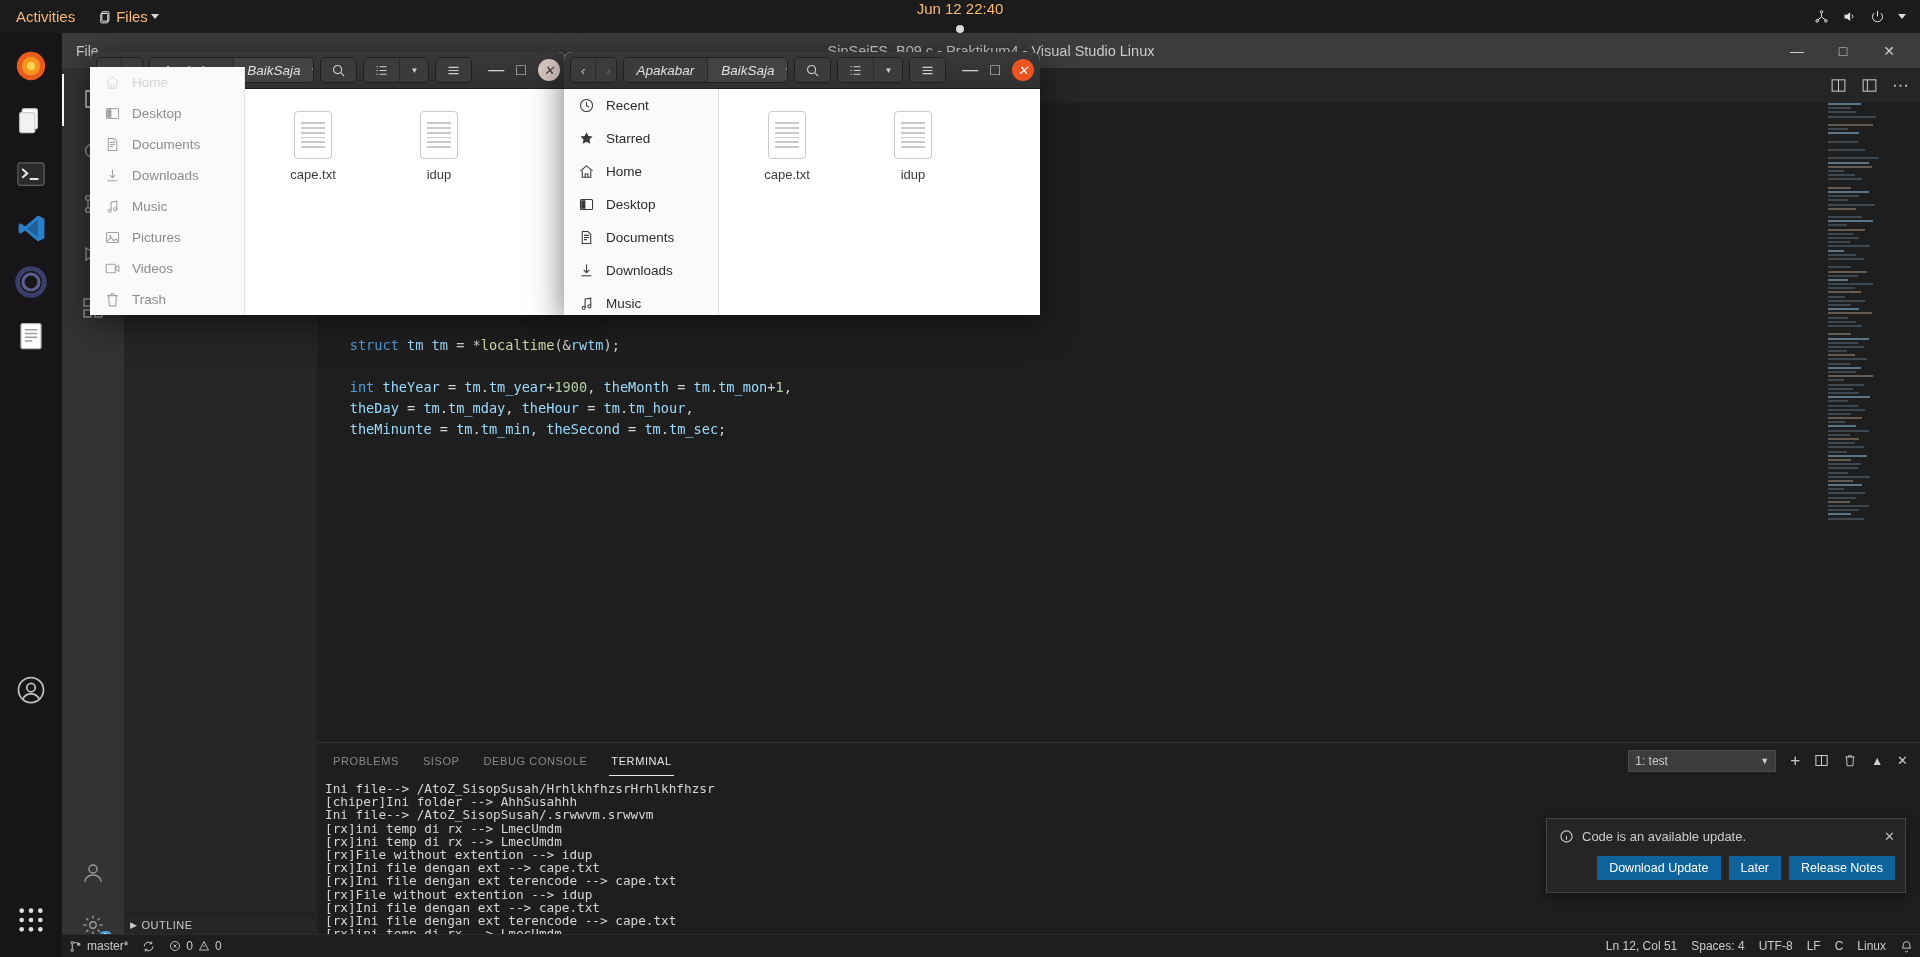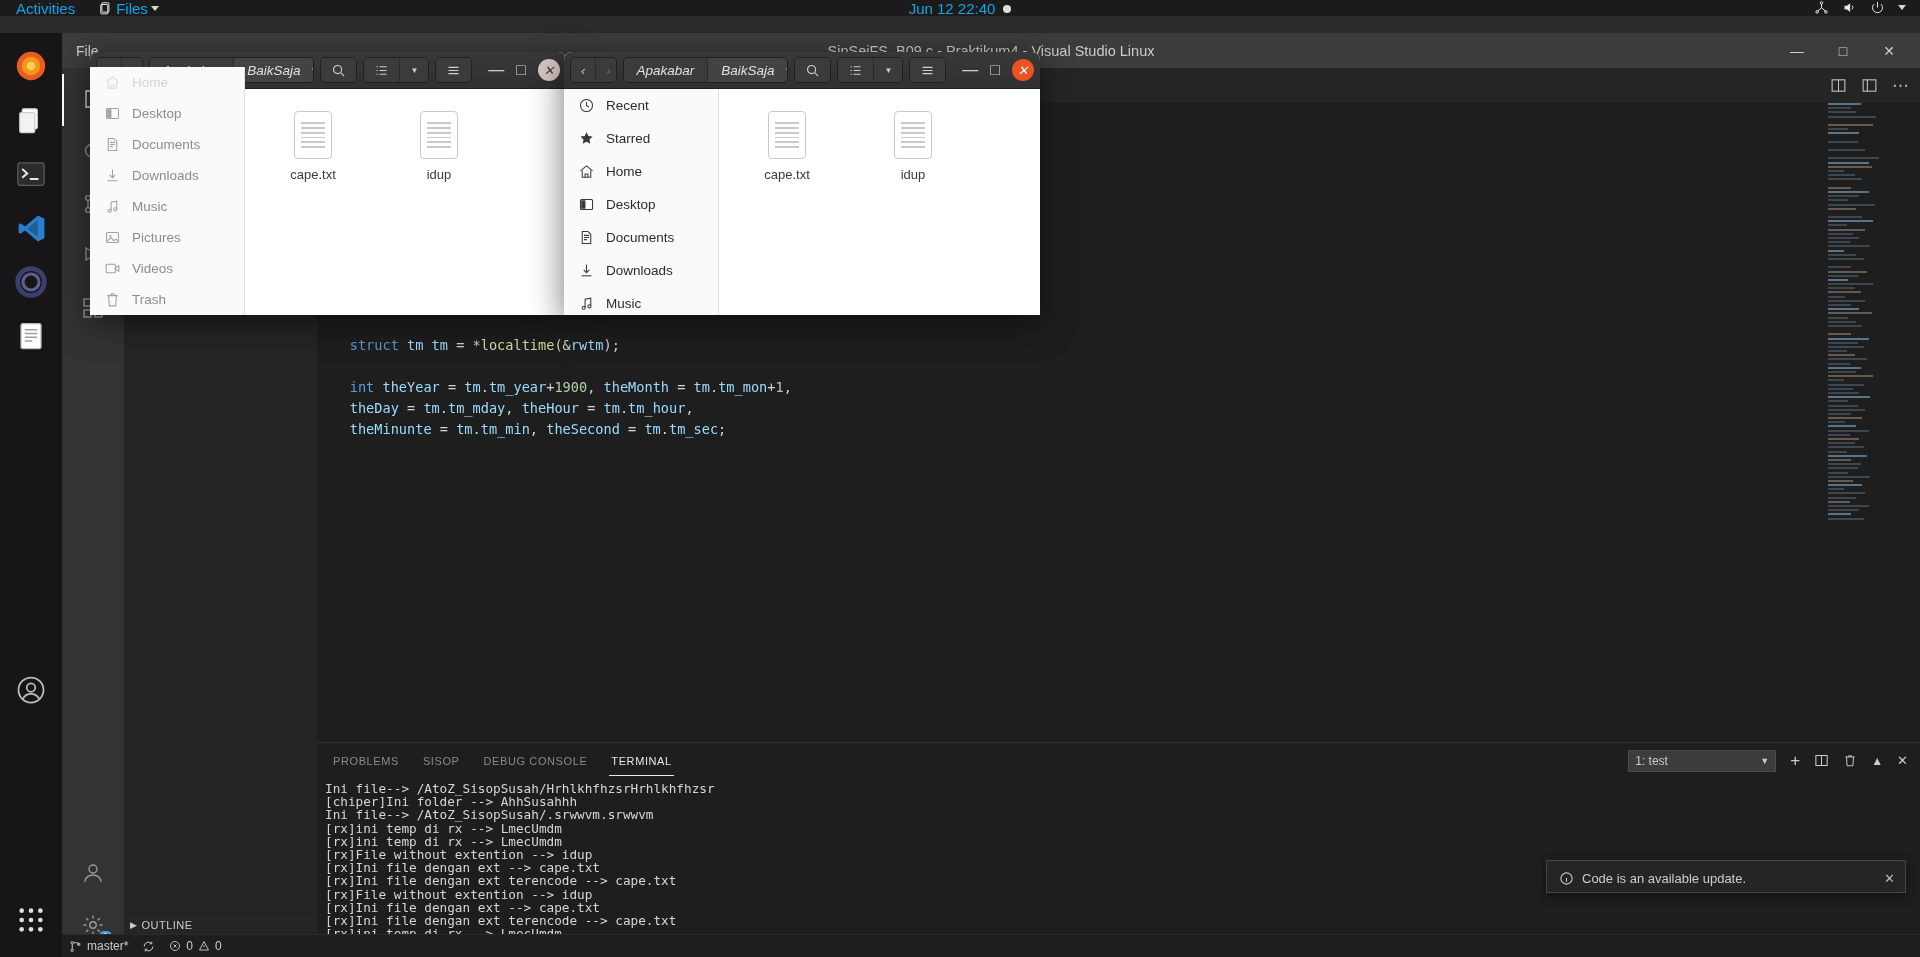"Activities" .topbar { align-items: none -> center; color: #0ea5e9 -> #fdba74; height: 16px -> 33px }
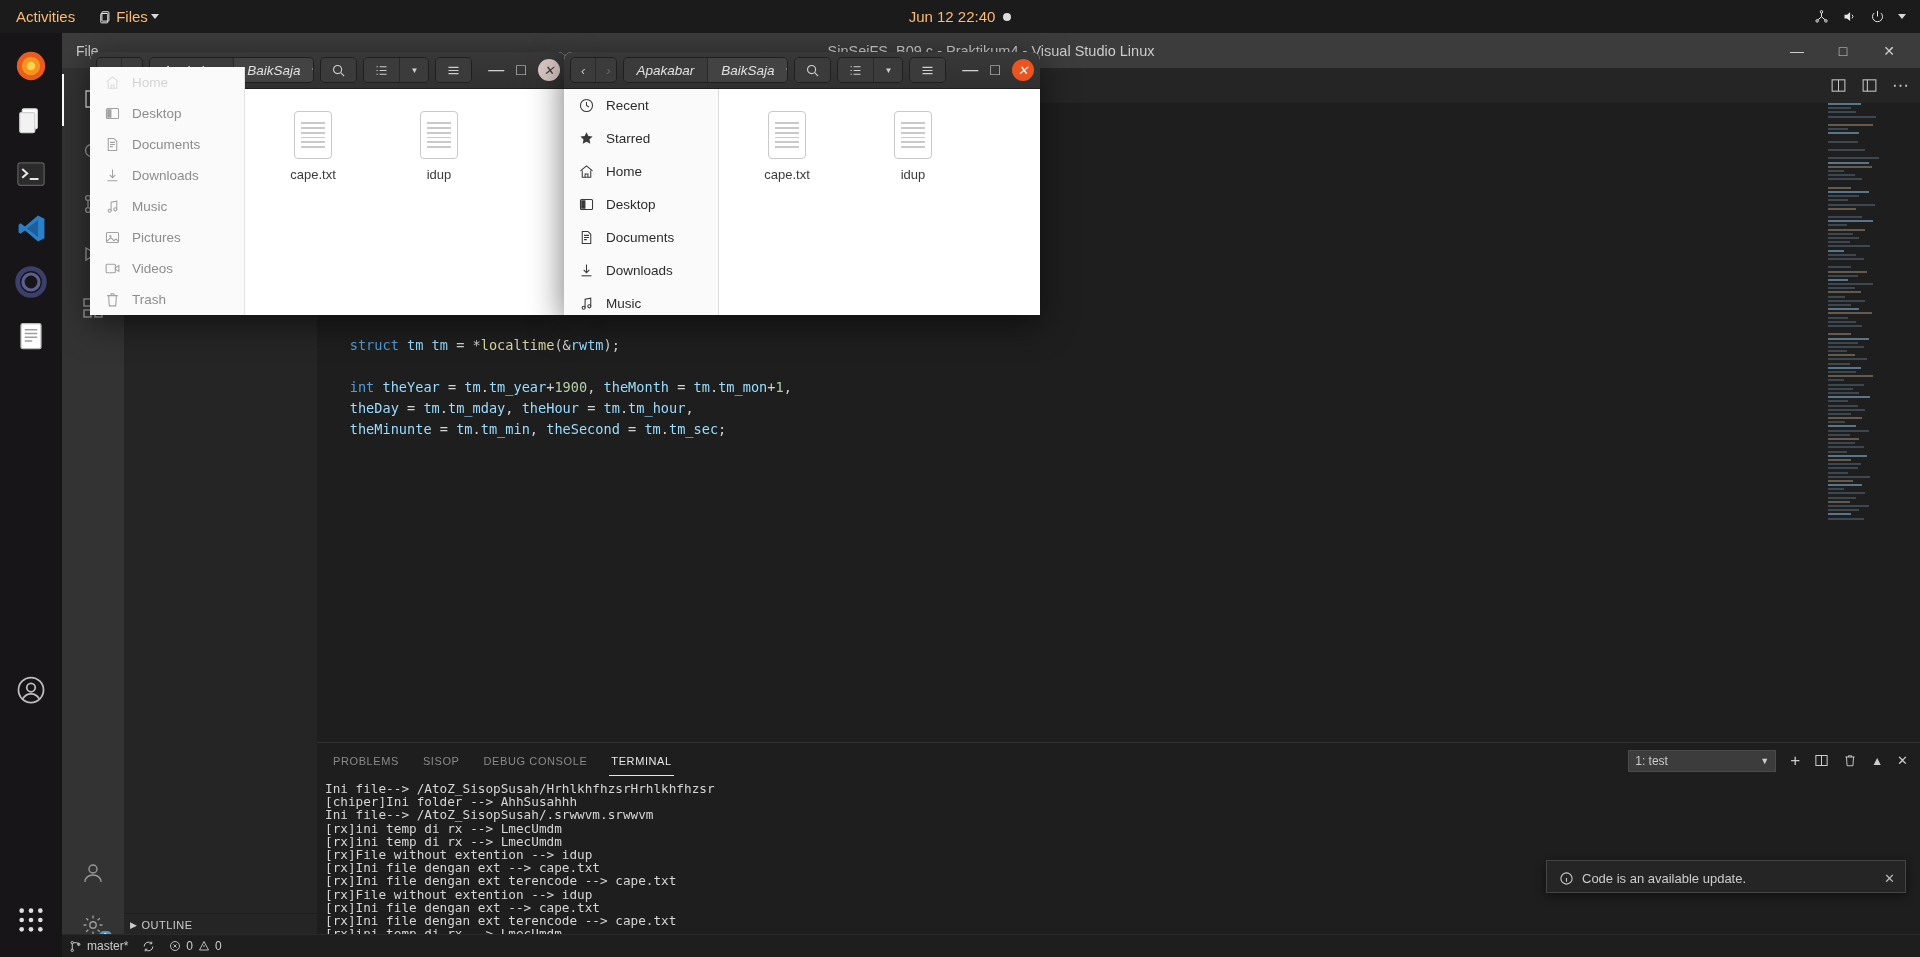"Jun 12 22:40" .topbar .tb-clock { flex-direction: none -> column }
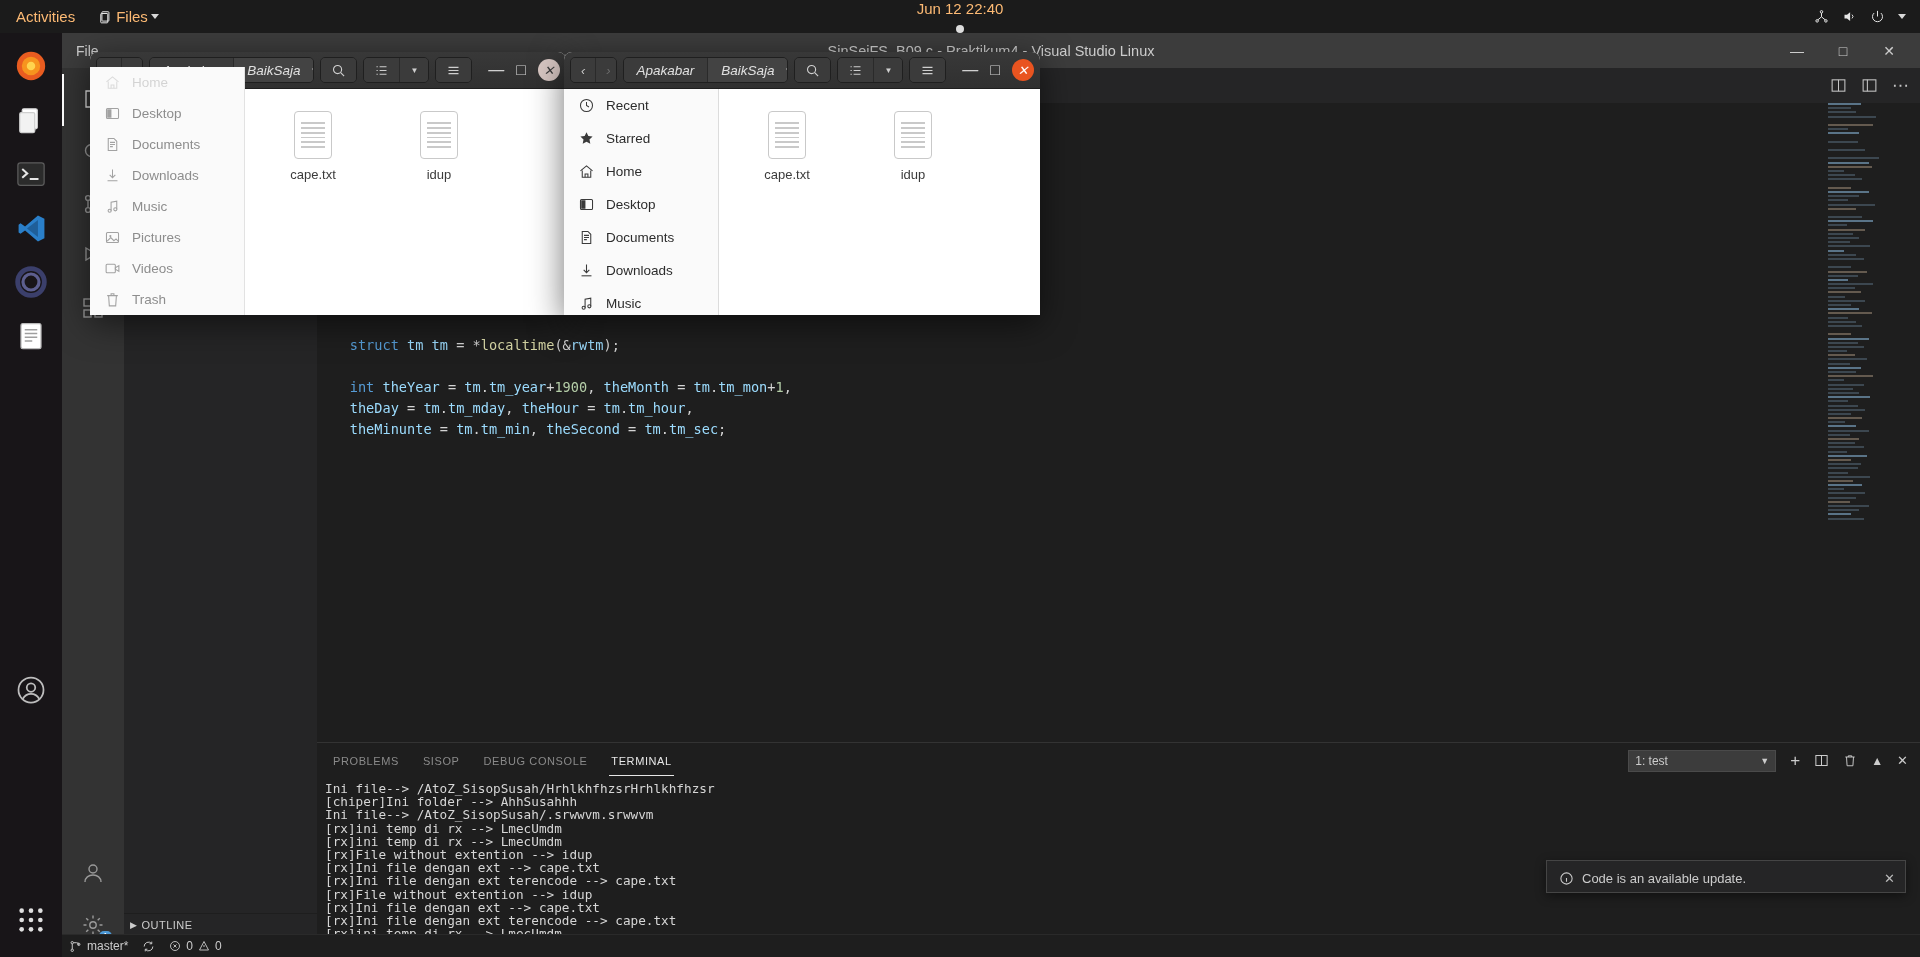"Download Update" div.toast-btns { html: none -> <div> <button>Download Update</button> <button>Later</button> <button>Release Notes</button> </div> }
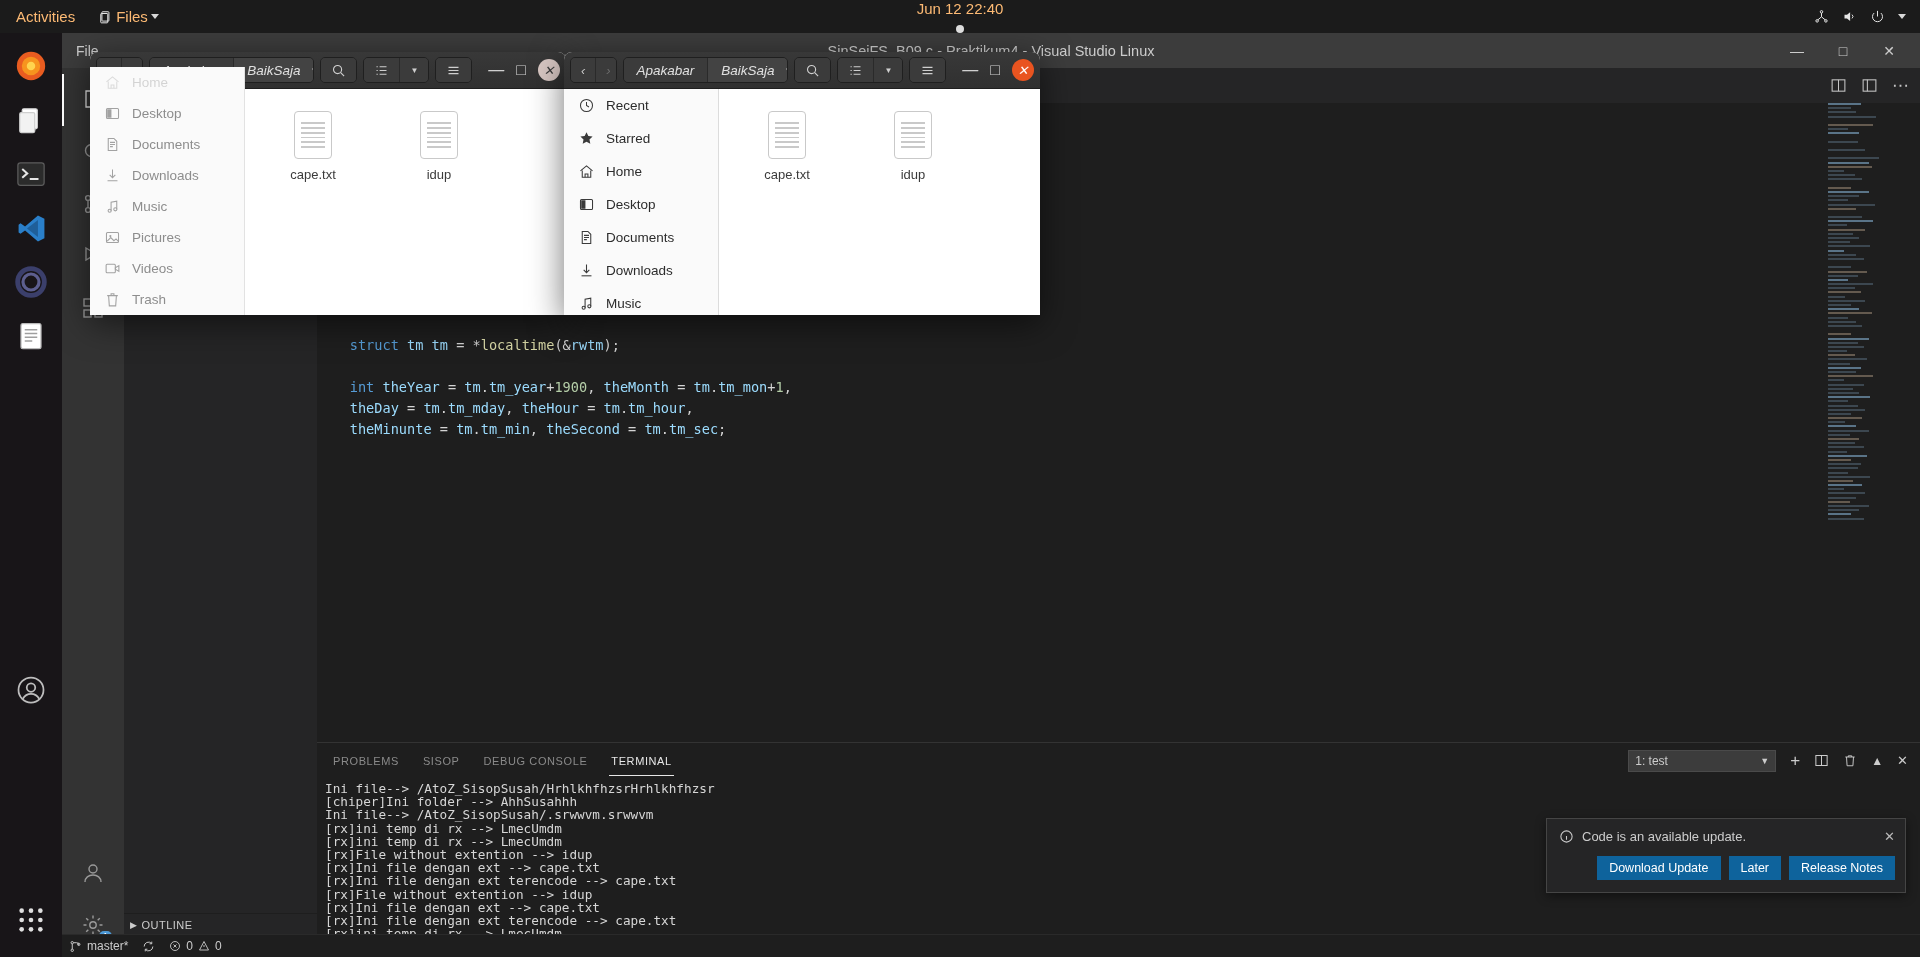"Ln 12, Col 51" span.sb-right { html: none -> <span> <span>Ln 12, Col 51</span> <span>Spaces: 4</span> <span>UTF-8</span> <span>LF</span> <span>C</span> <span>Linux</span> <span> <svg> <path></path> <path></path> </svg> </span> </span> }
